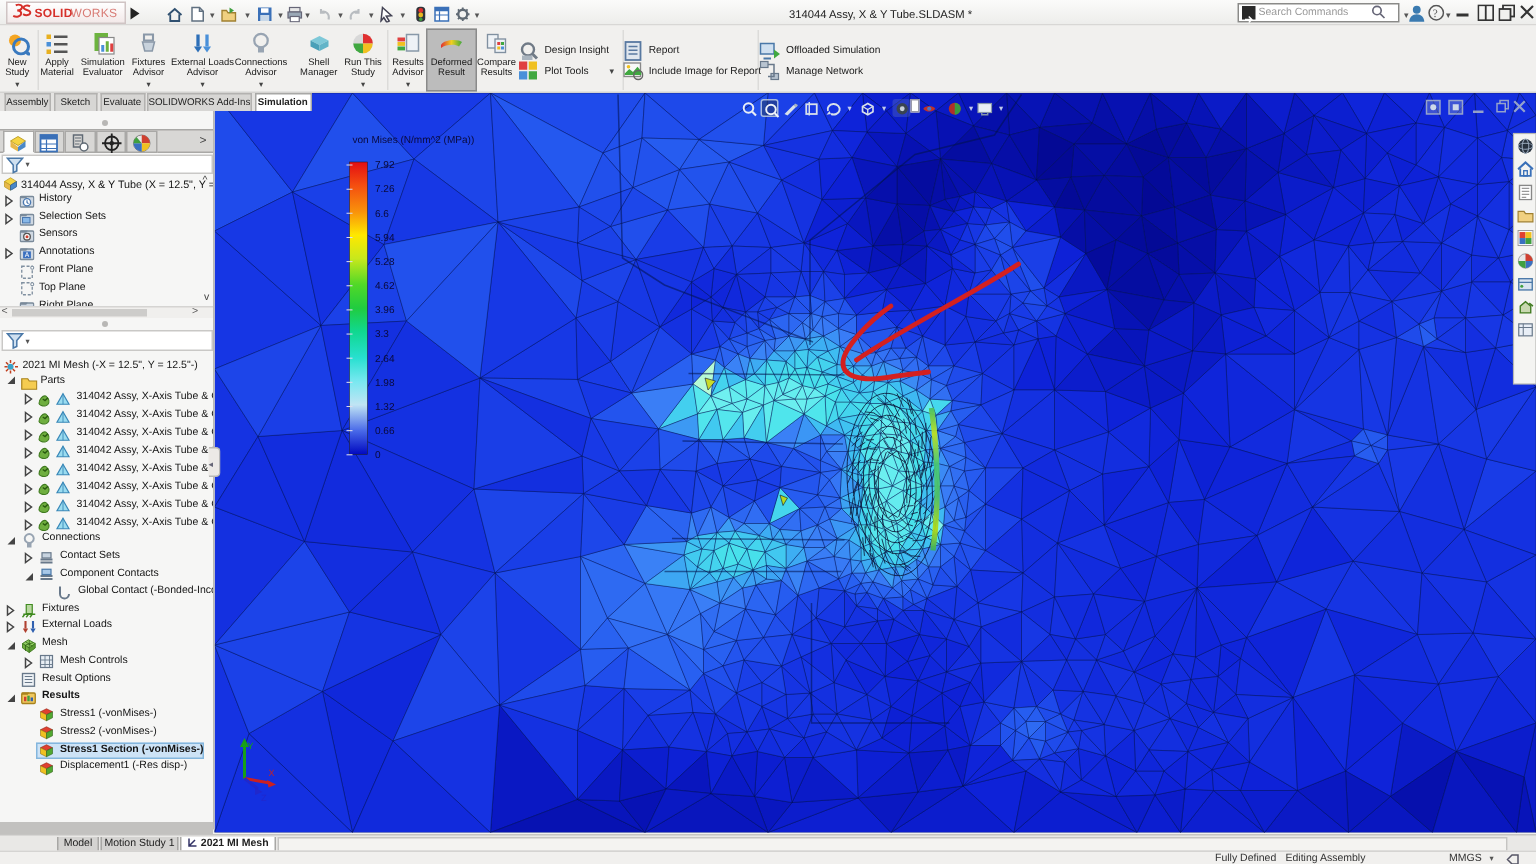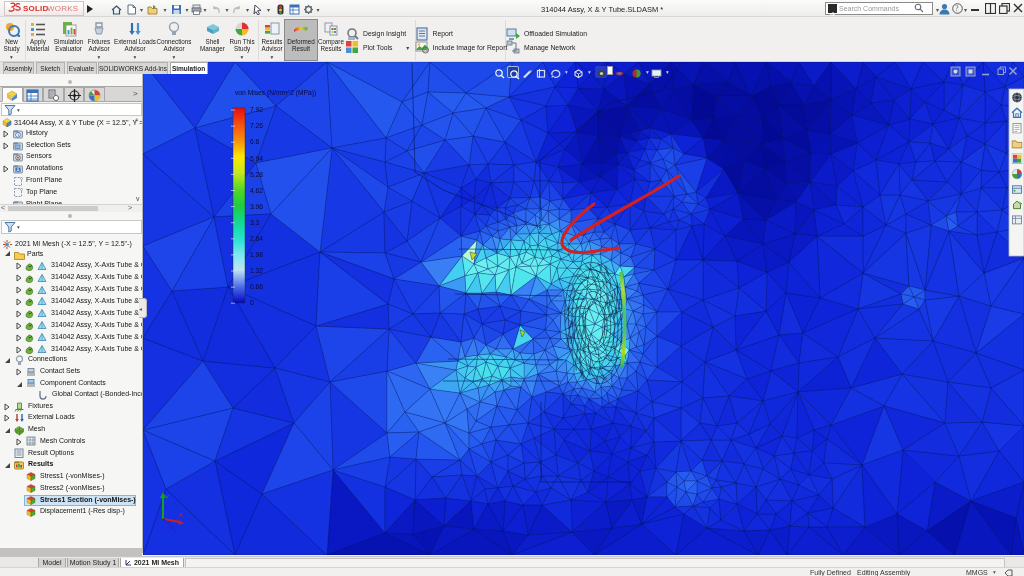"314044 Assy, X & Y Tube.SLDASM" div.abs { left: 541px -> 526px }
